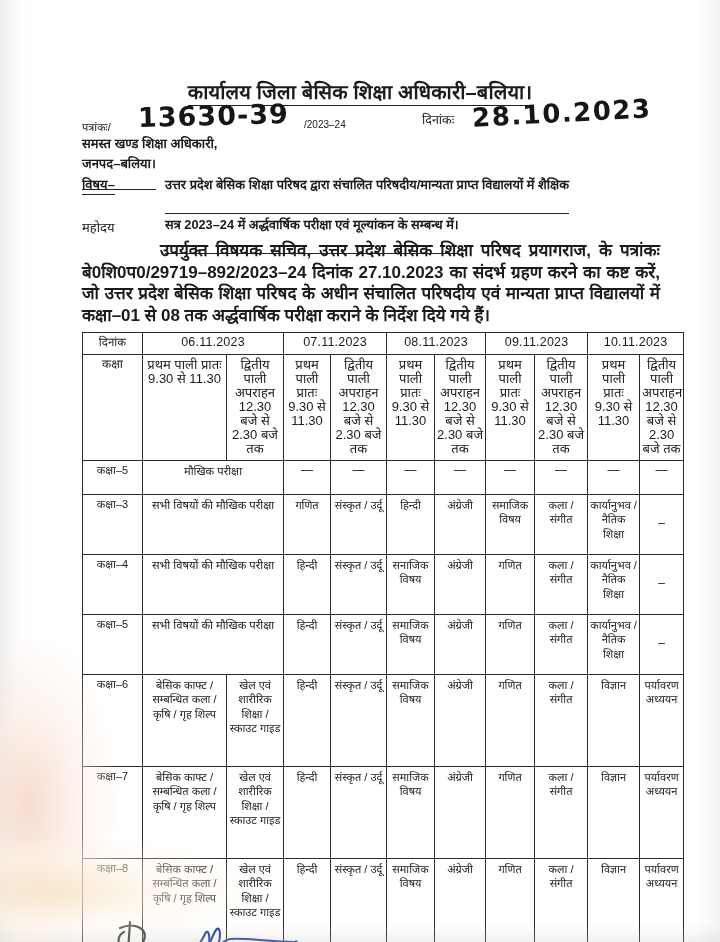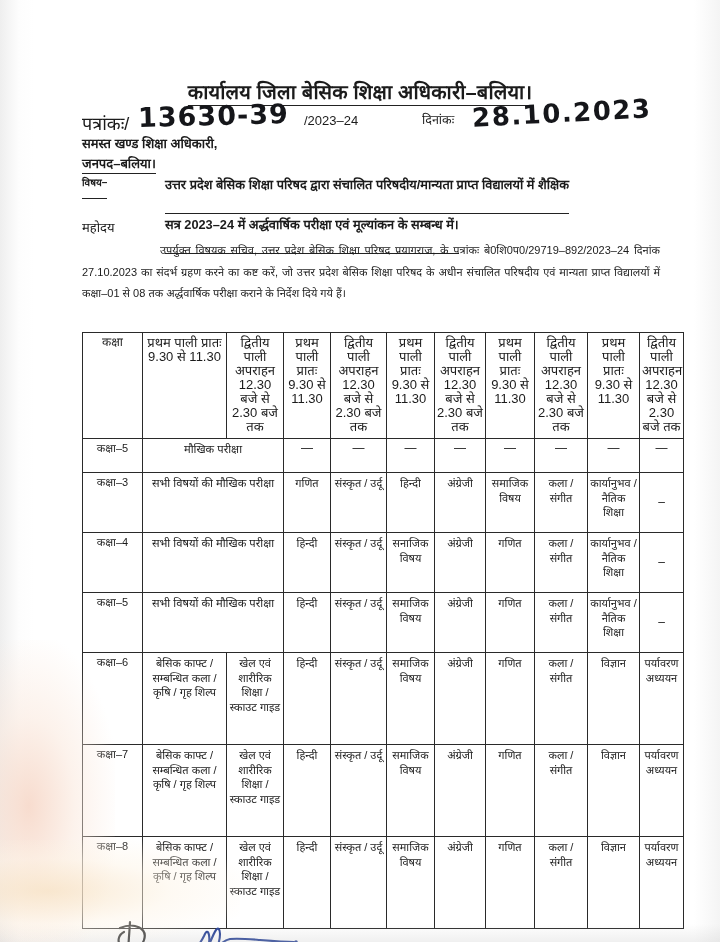"पत्रांकः/" .ref-label { font-size: 18px -> 11px; top: 5px -> 13px }
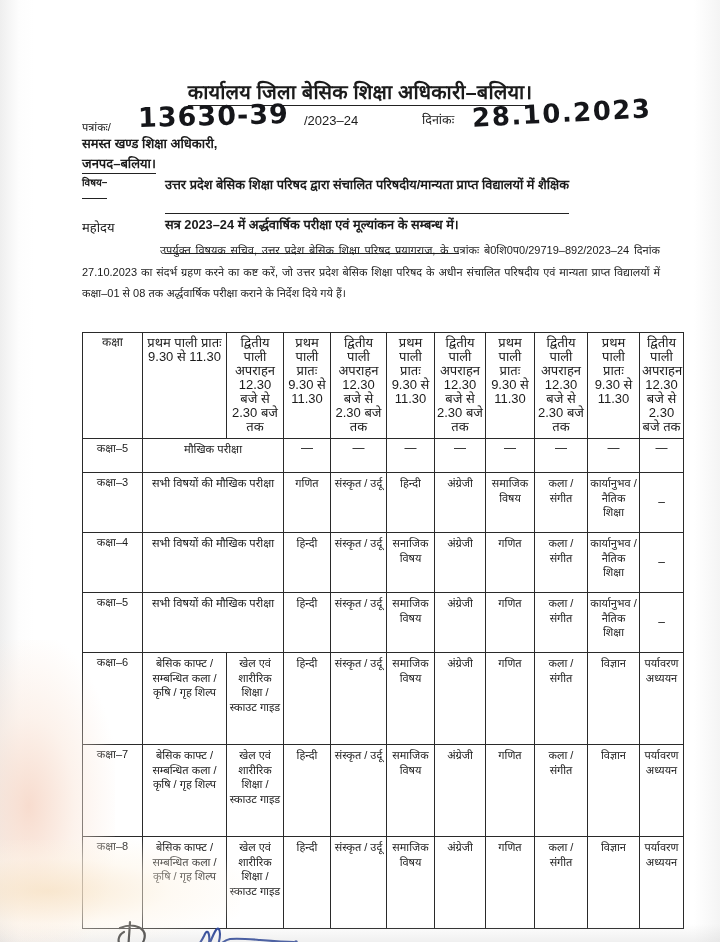"/2023–24" .ref-tail { font-size: 13px -> 10px; top: 7px -> 13px }
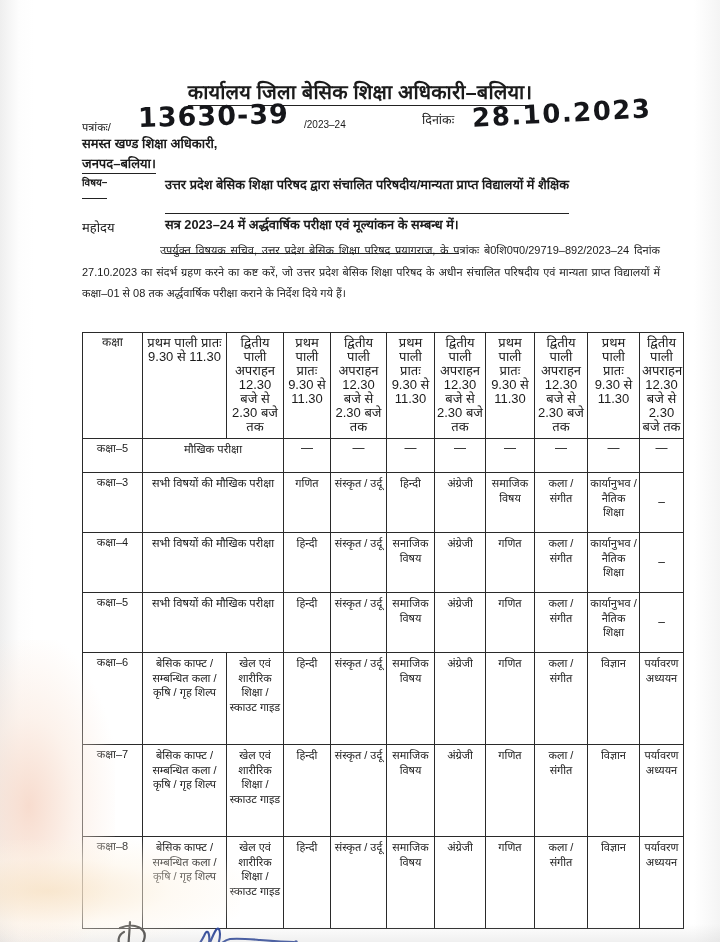"जनपद–बलिया।" .addr2 { padding-bottom: 1px -> 17px }
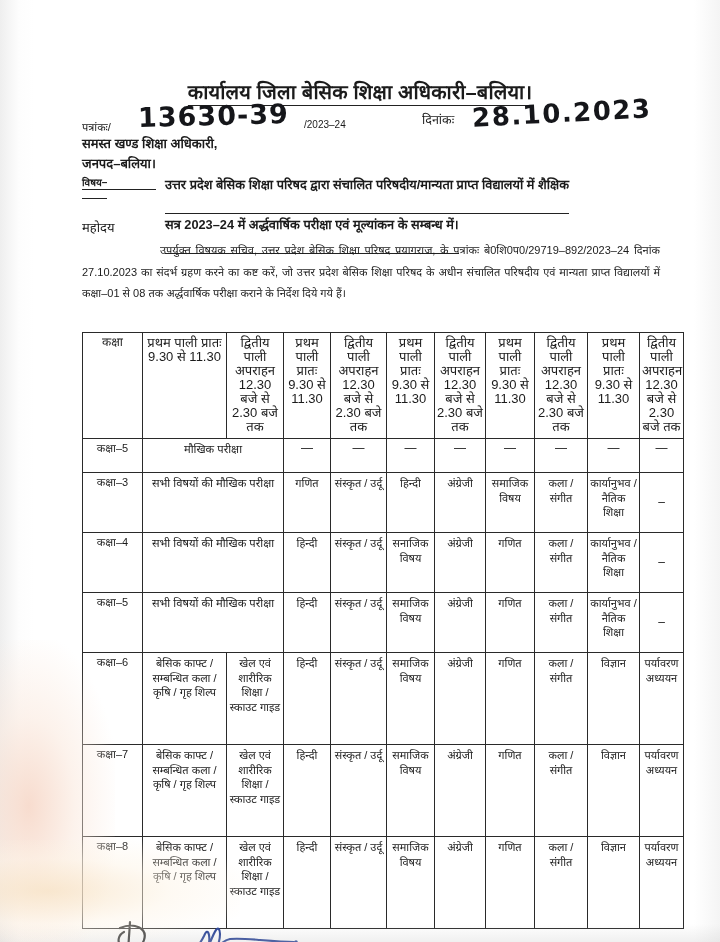"विषय–" .subj-label { font-size: 10px -> 13px; padding-bottom: 9px -> 1px }
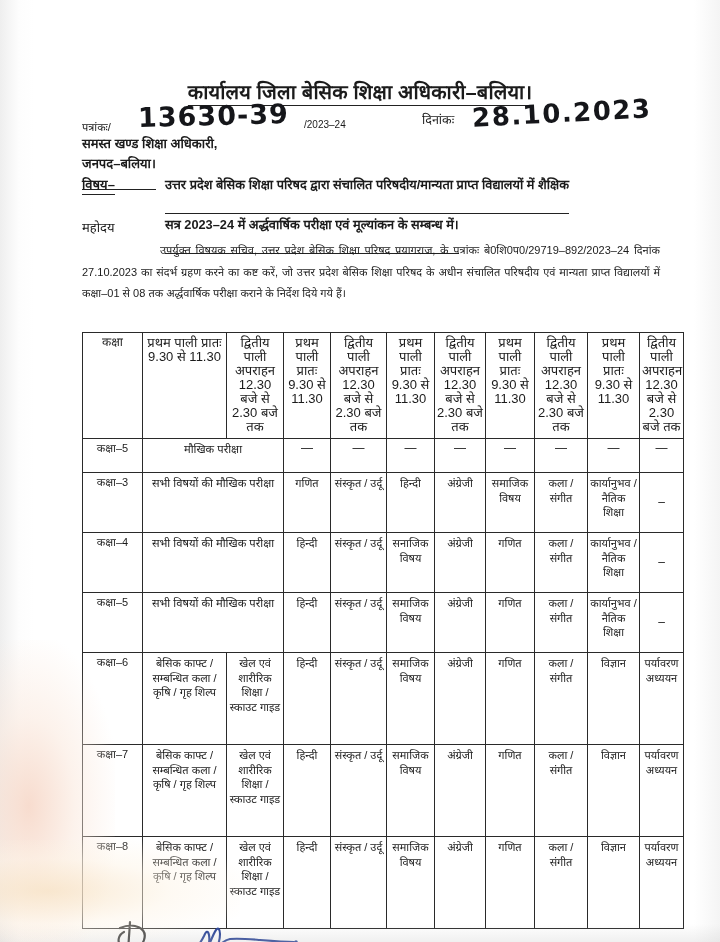"उपर्युक्त विषयक सचिव, उत्तर प्रदेश" .para1 { font-size: 11px -> 17px; font-weight: none -> bold }
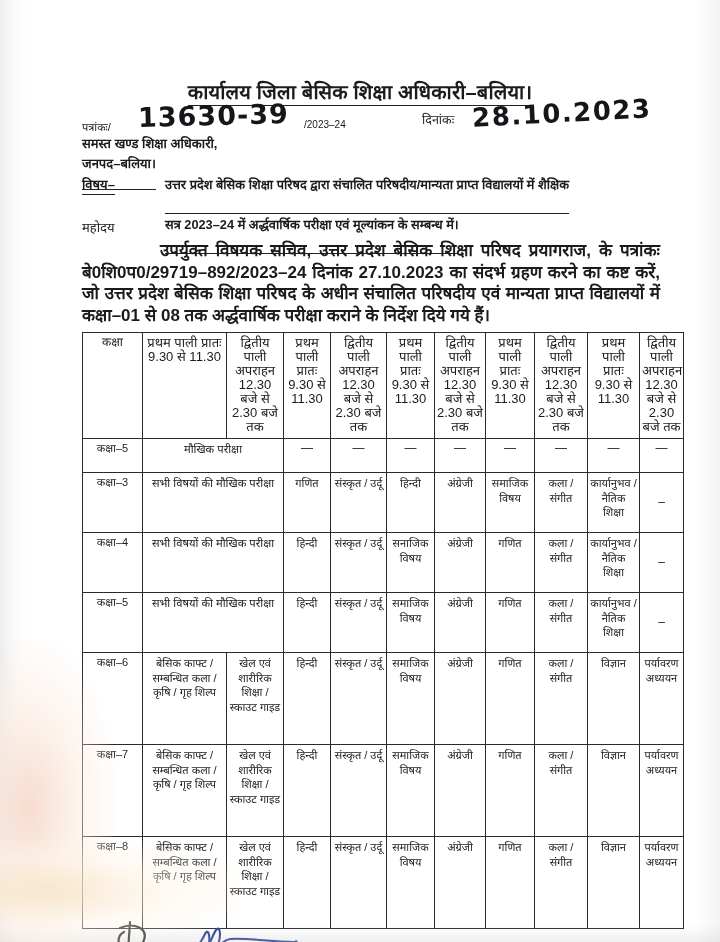"दिनांक" tr { html: none -> <tr> <td>दिनांक</td> <td>06.11.2023</td> <td>07.11.2023</td> <td>08.11.2023</td> <td>09.11.2023</td> <td>10.11.2023</td> </tr> }
